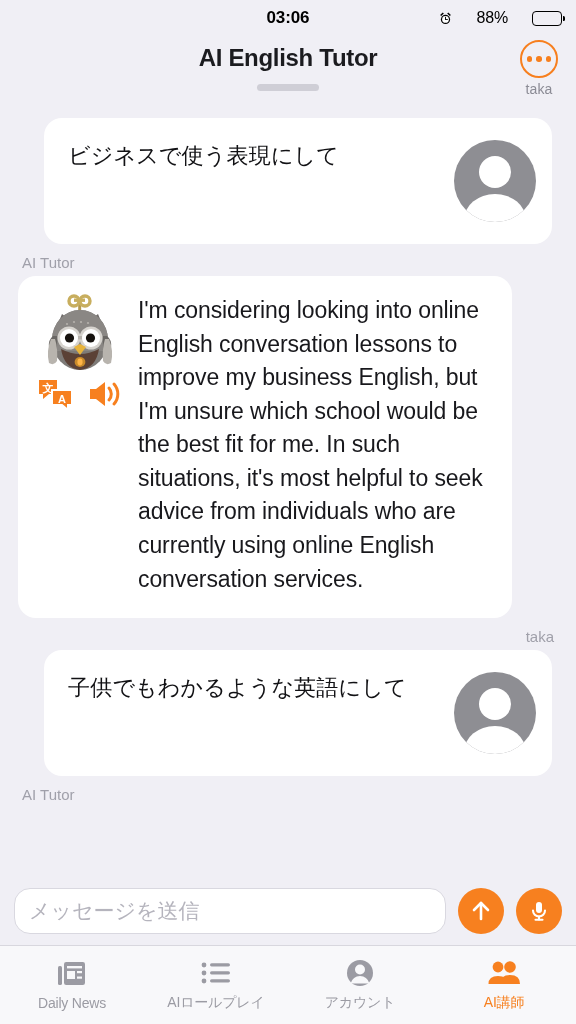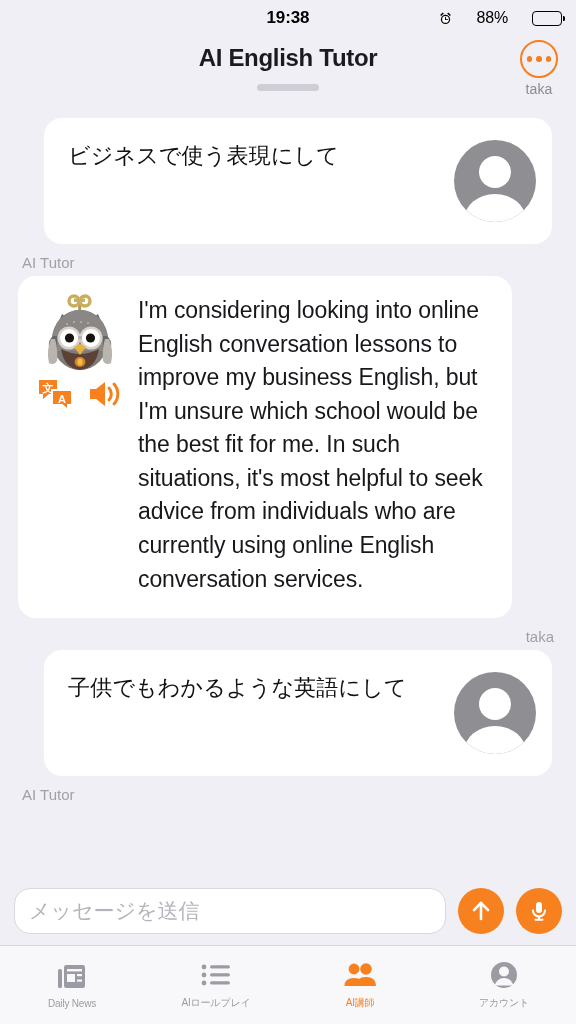"19:38" span.clock { text: 19:38 -> 03:06 }
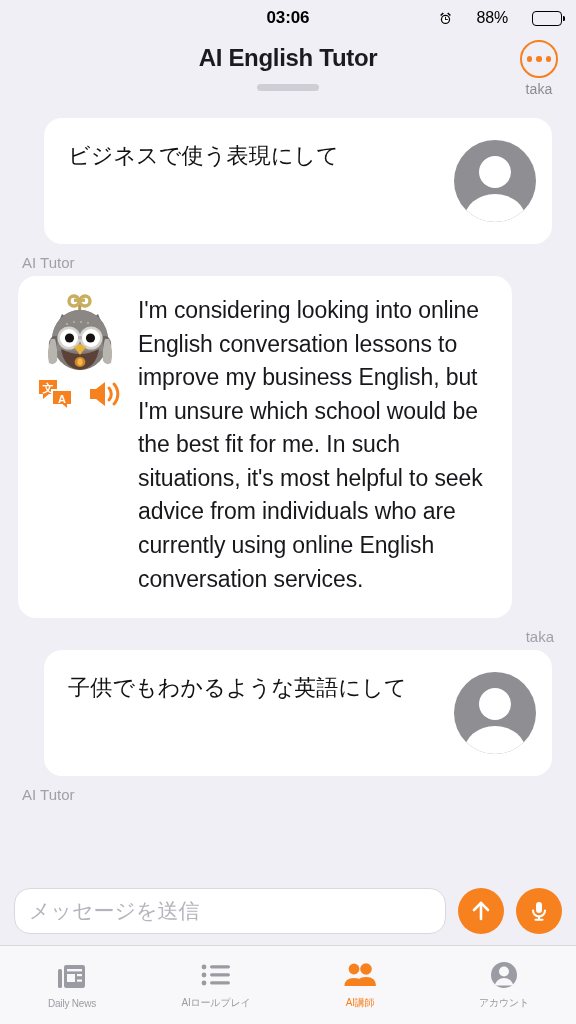"Daily News" .tab .tab-label { font-size: 10px -> 14px }
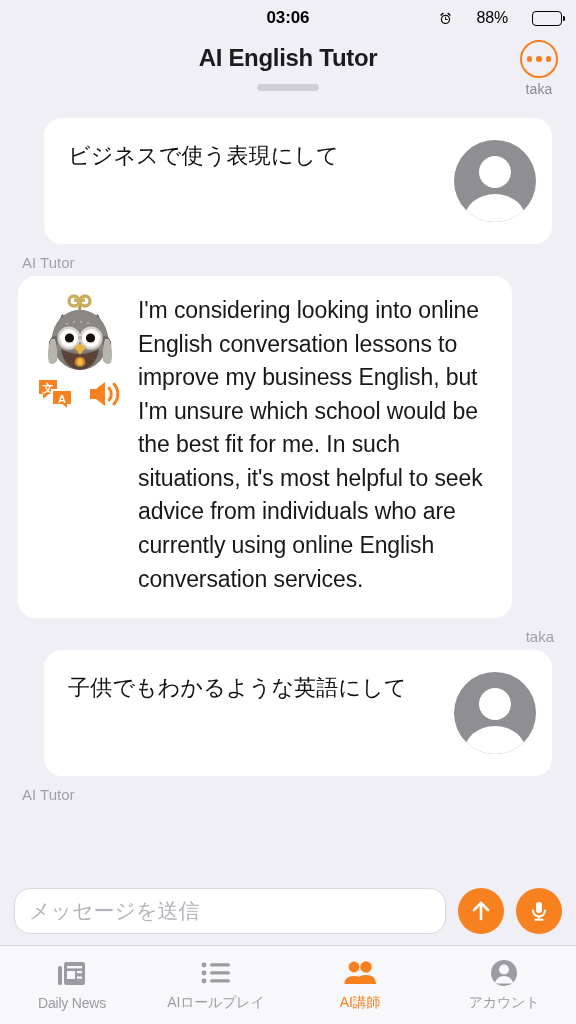"AI講師" div.tab { order: before "アカウント" -> after "アカウント" }
